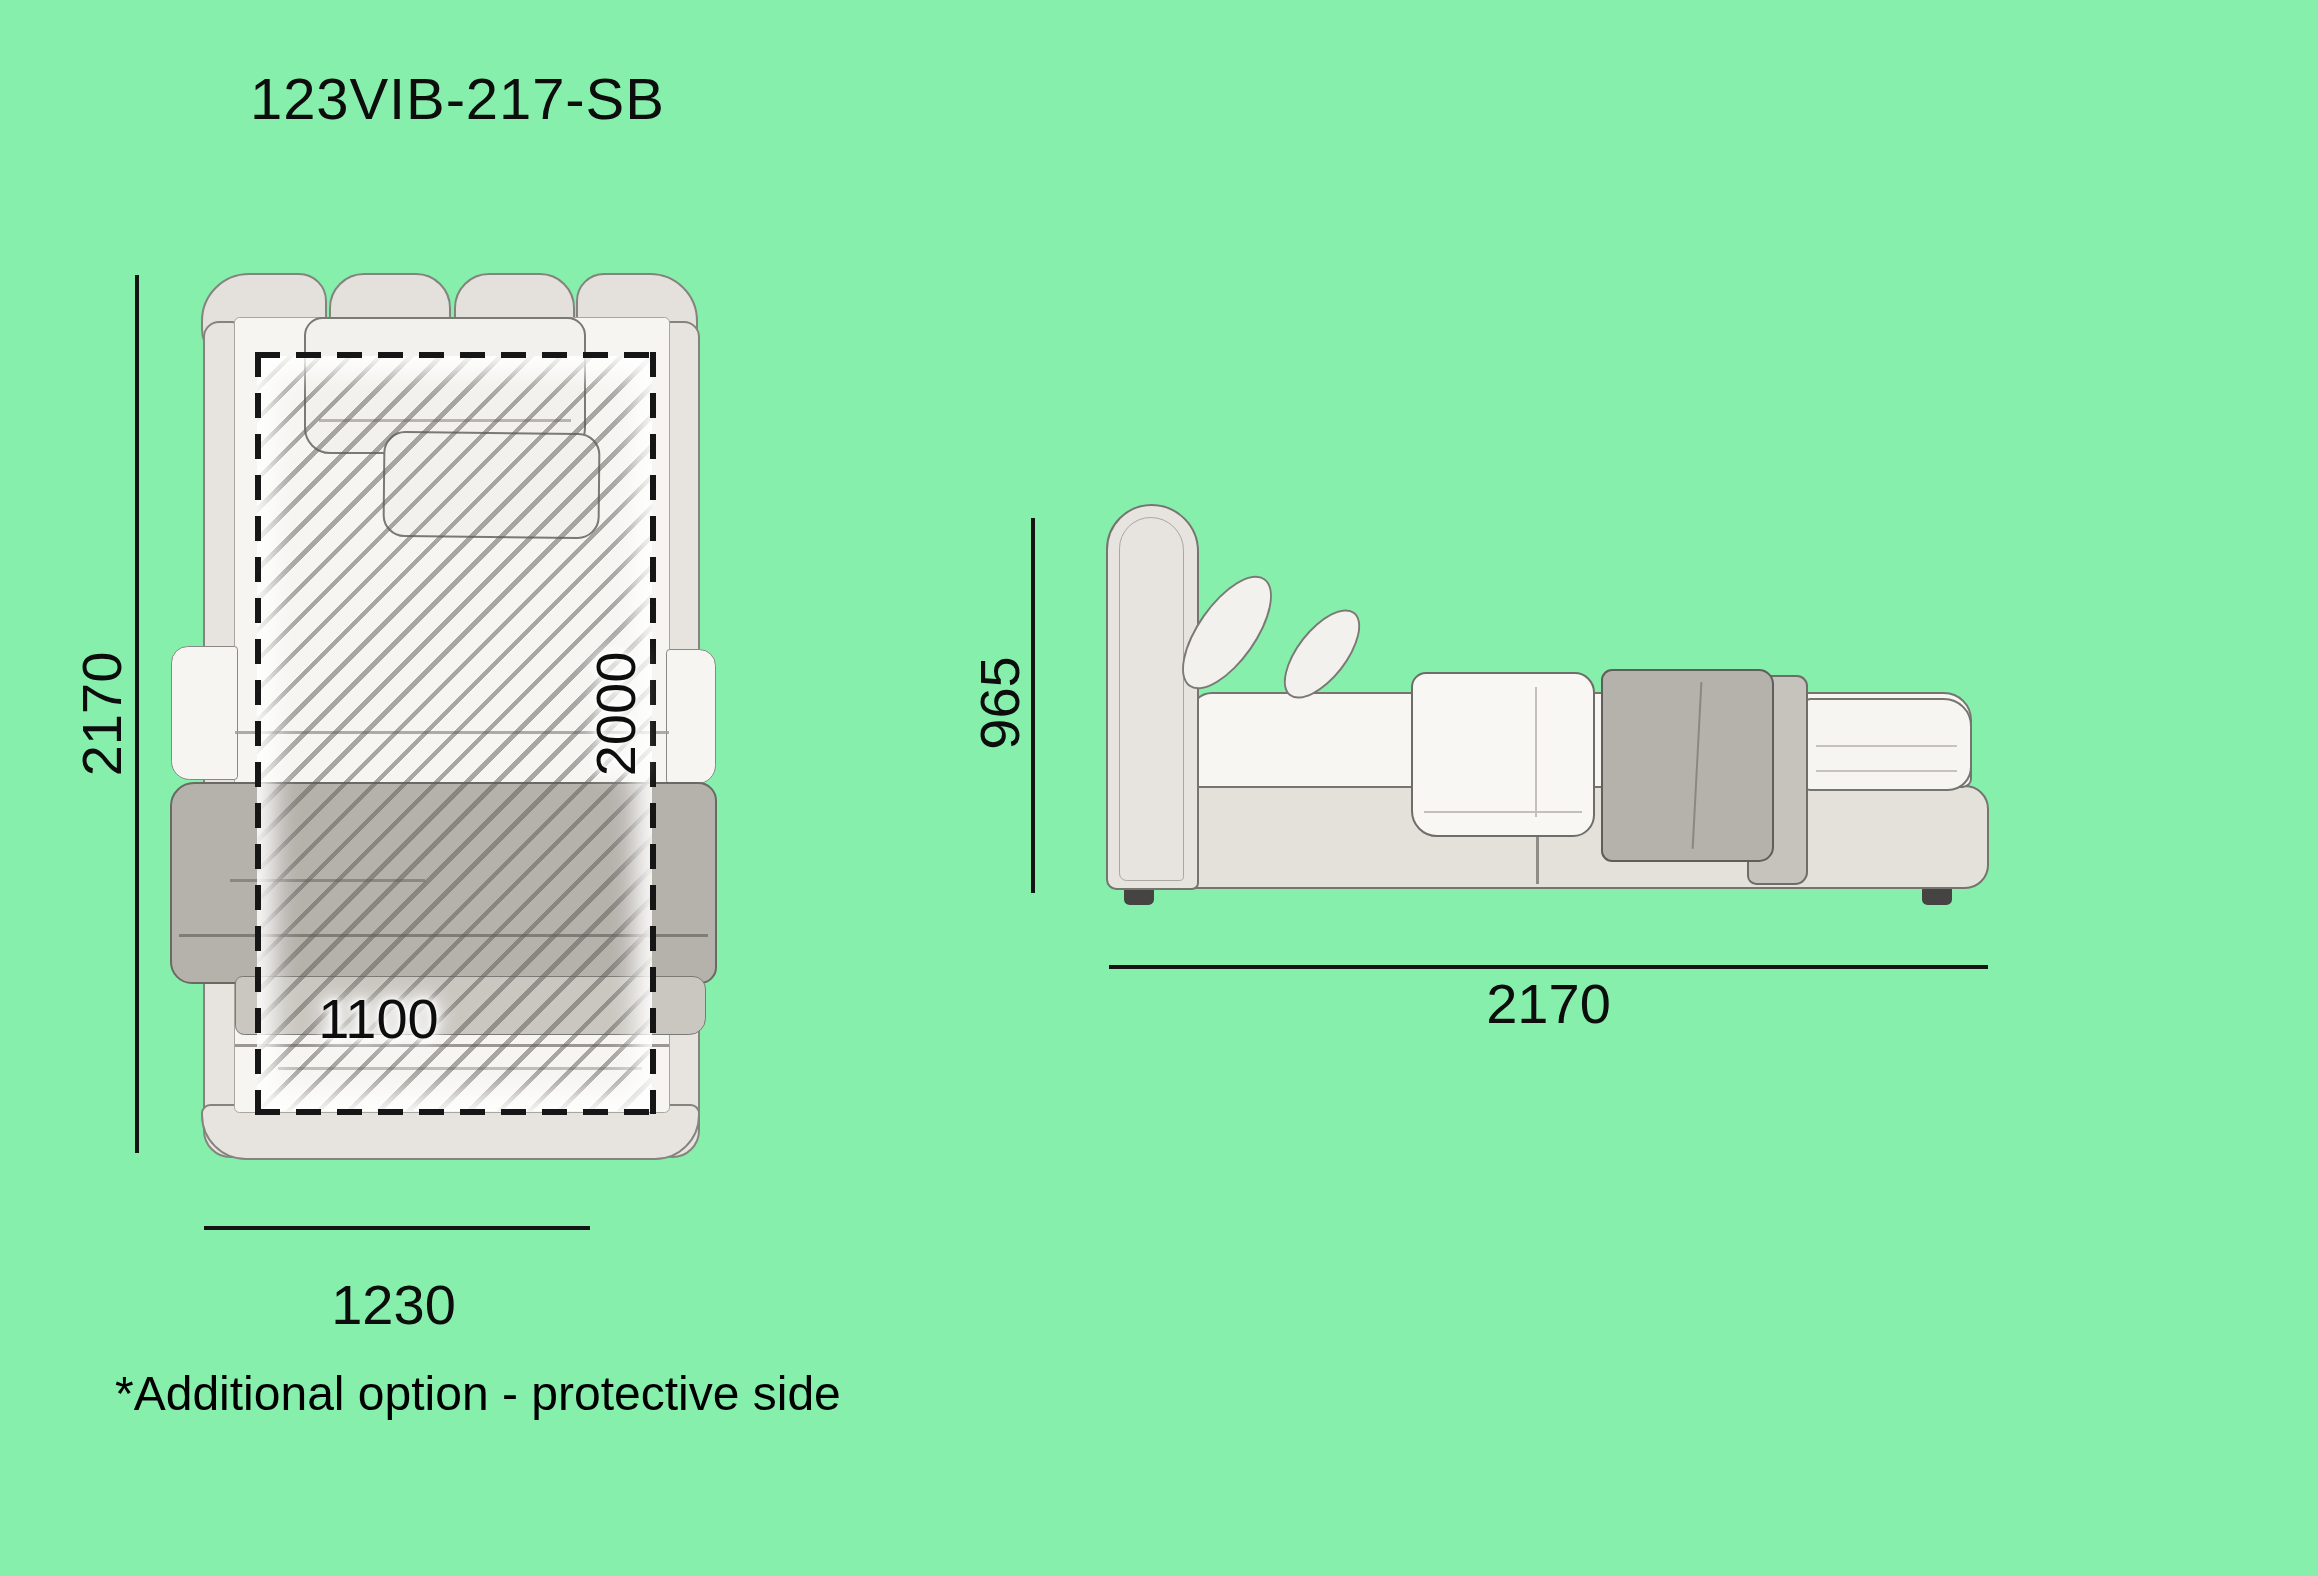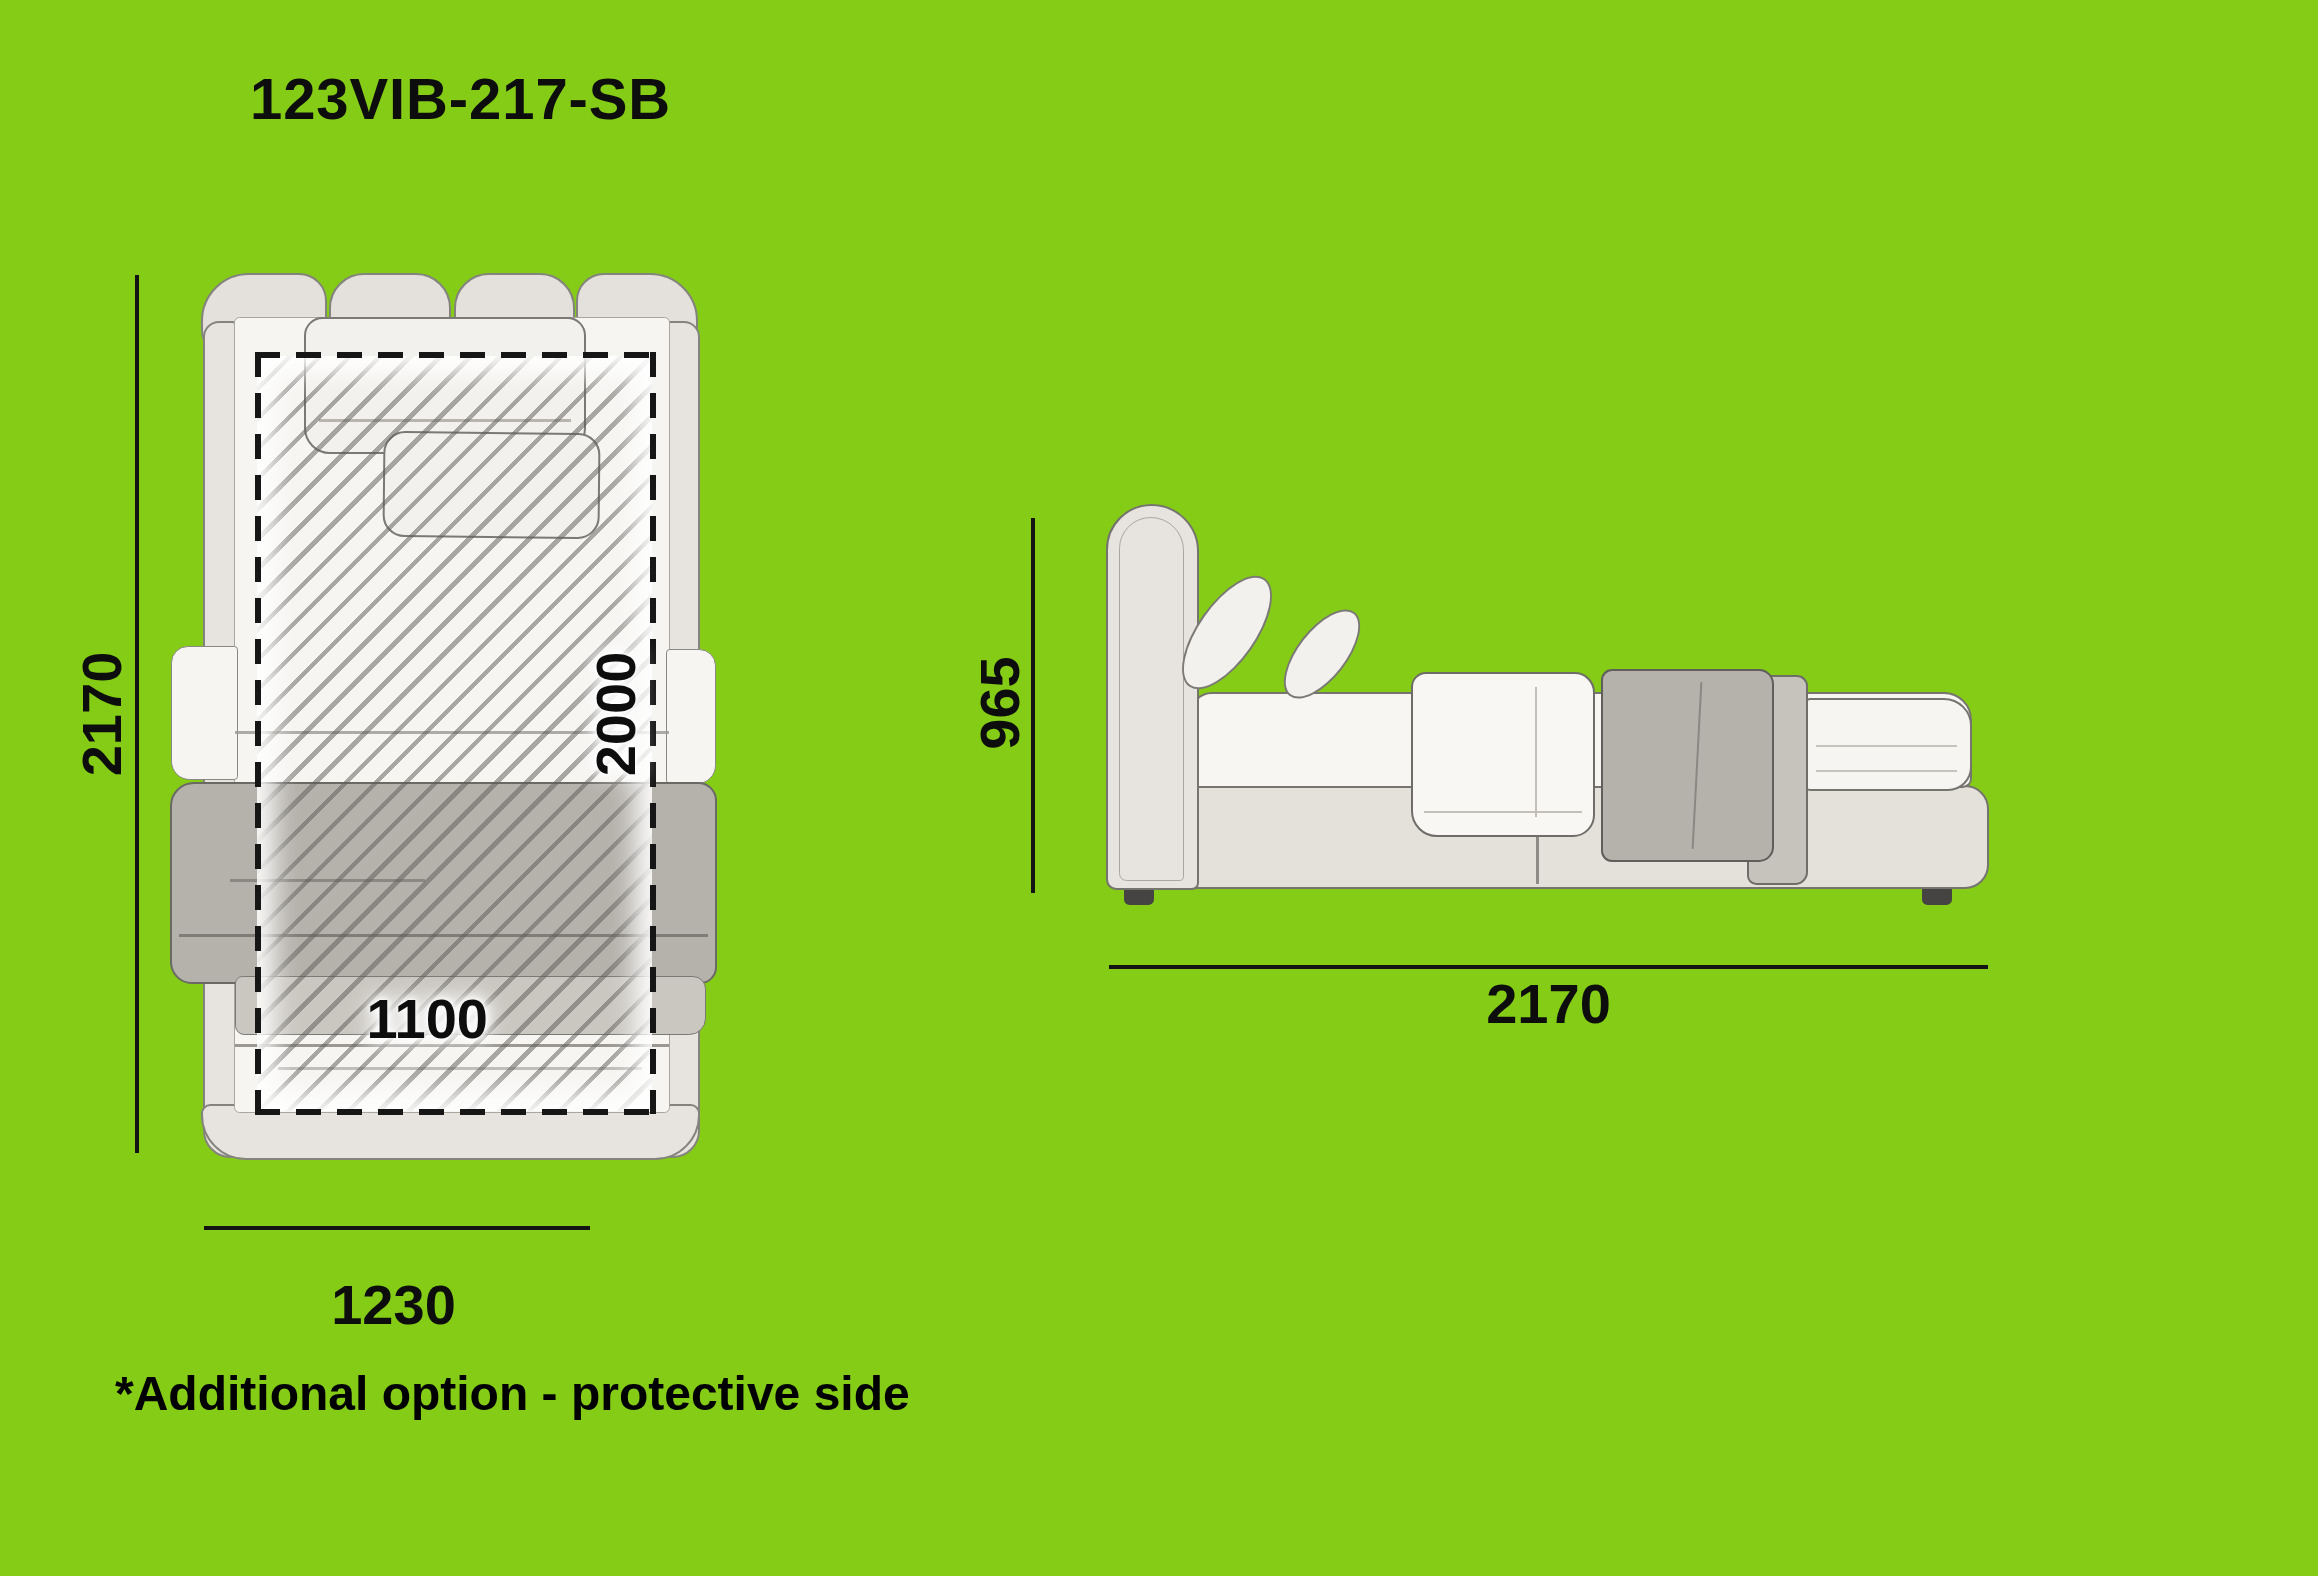"123VIB-217-SB" #canvas { background: #84cc16 -> #86efac; font-weight: bold -> none }
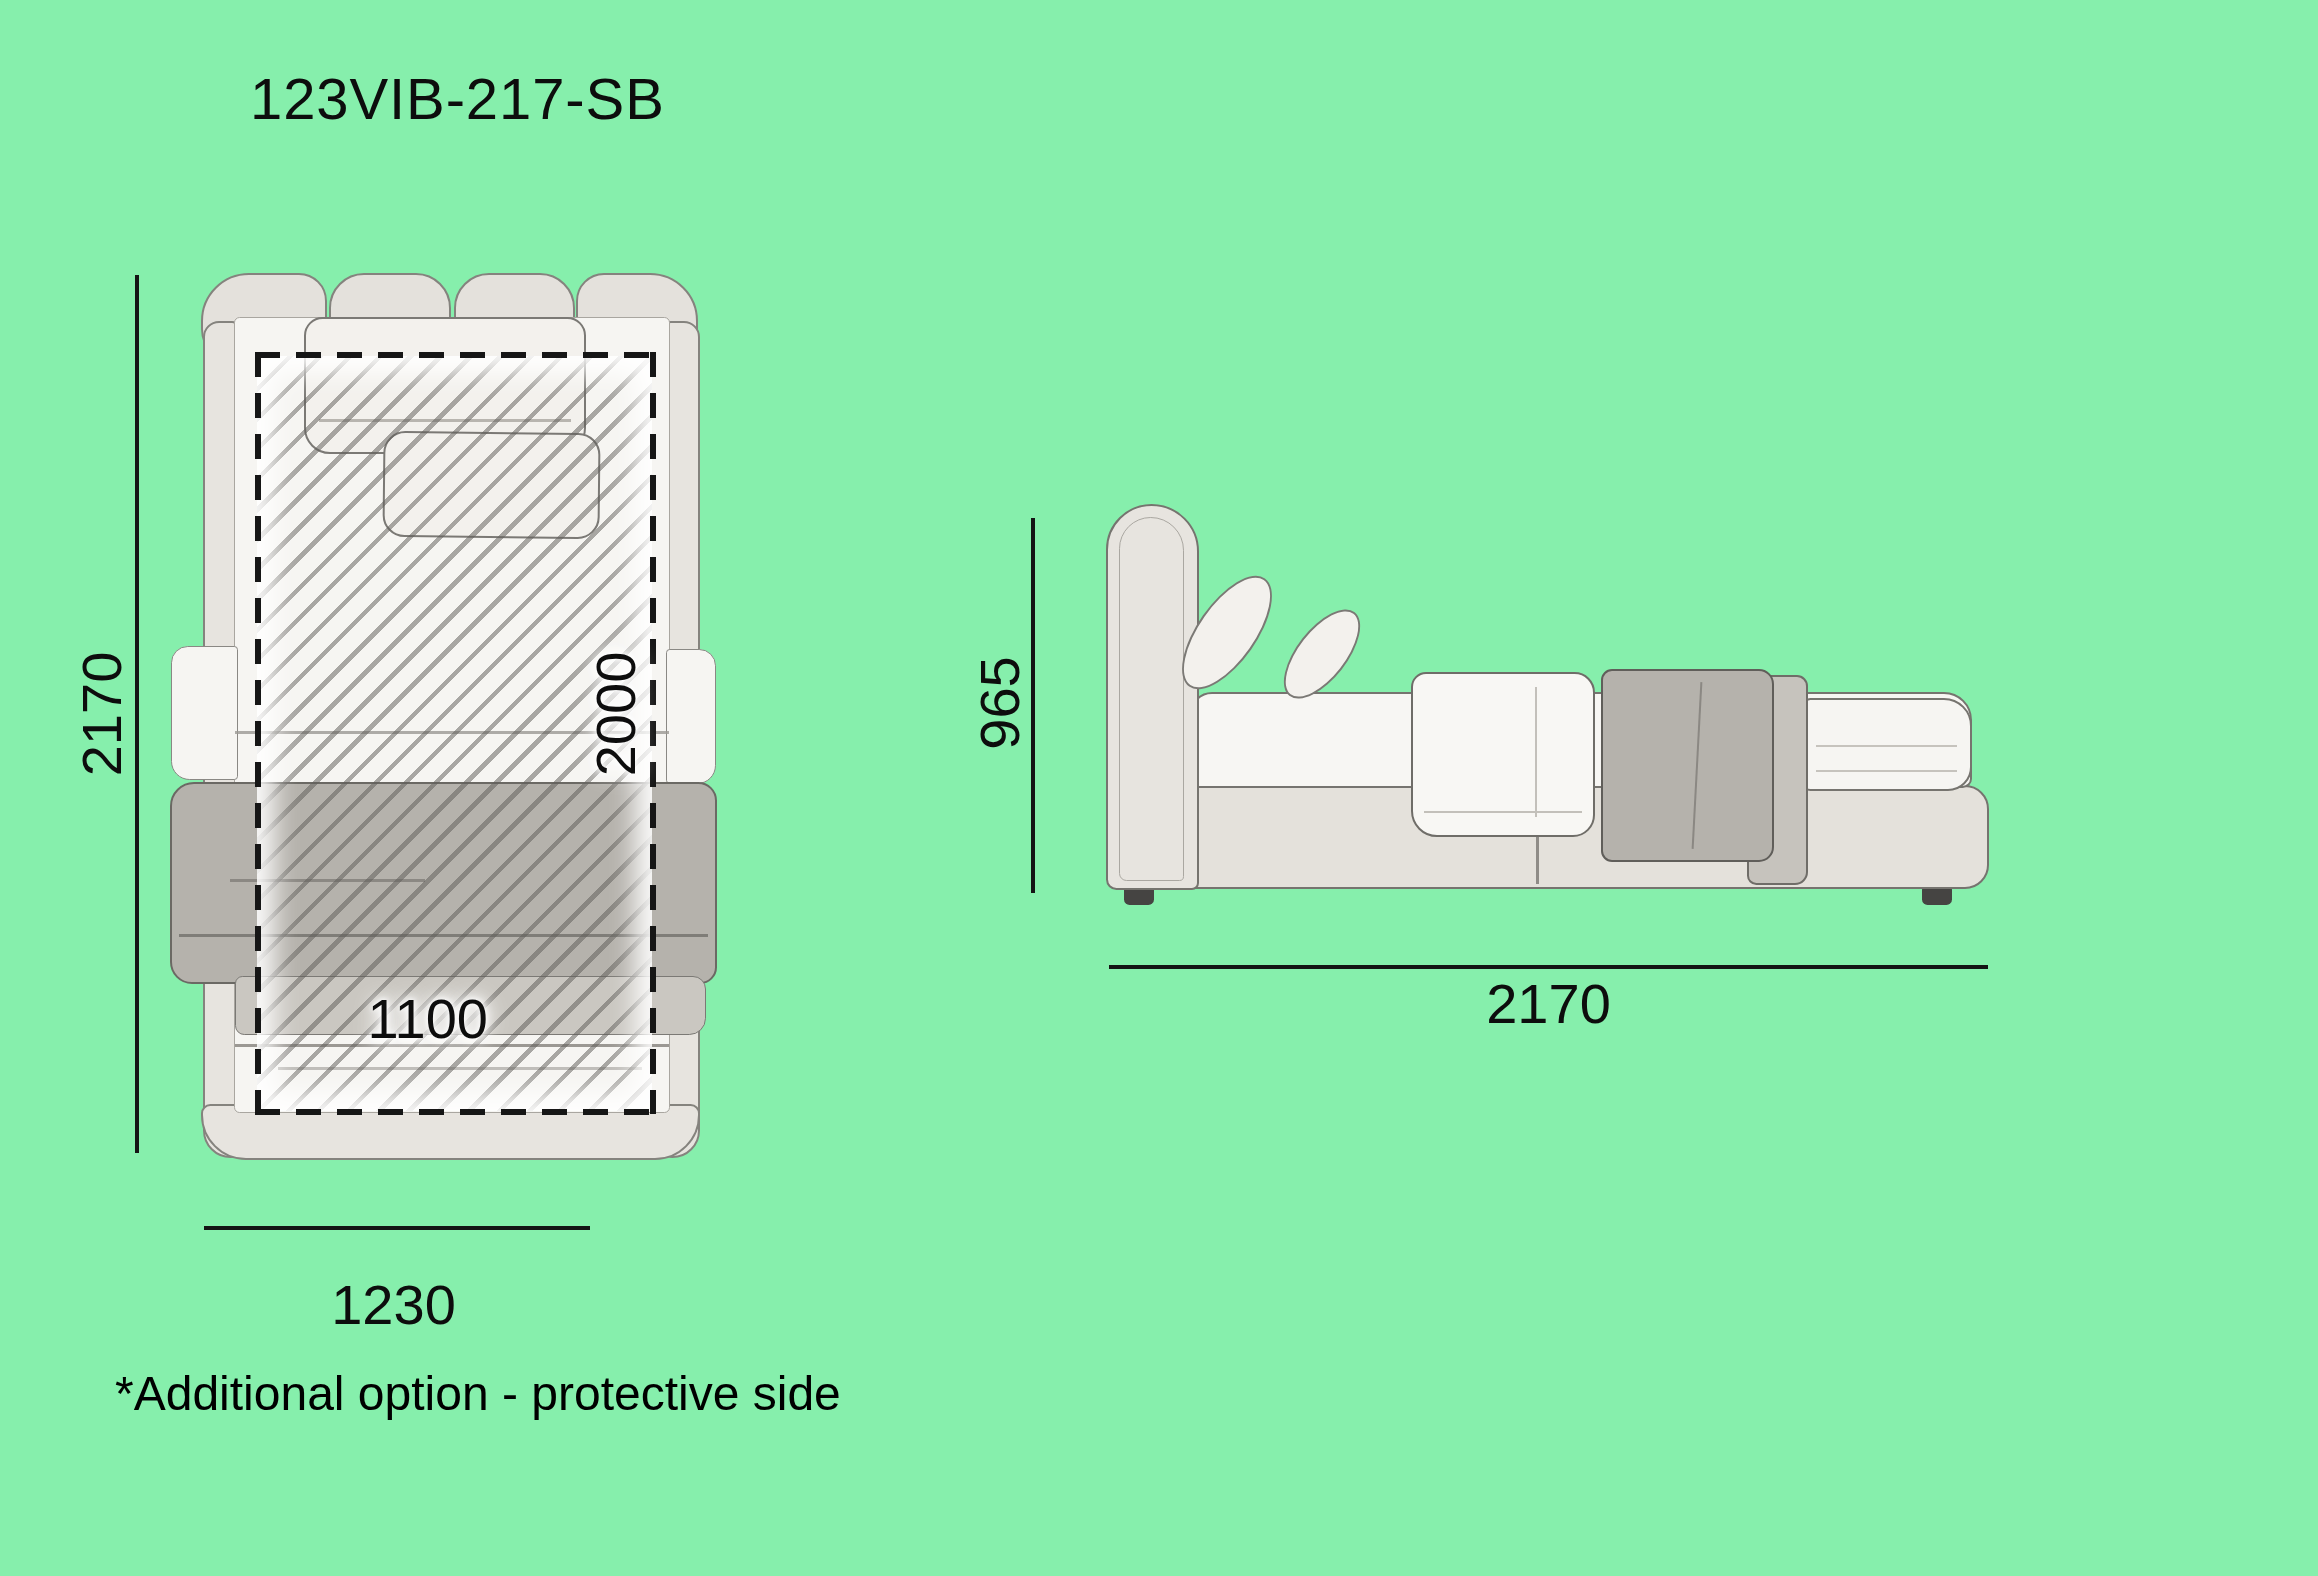"1100" div.abs { left: 247px -> 258px; text-align: right -> none }
